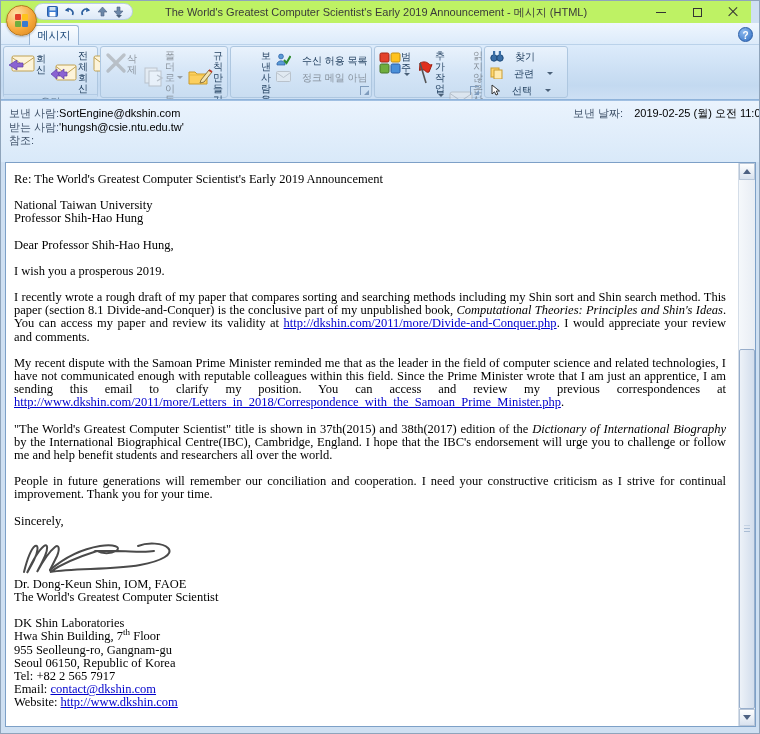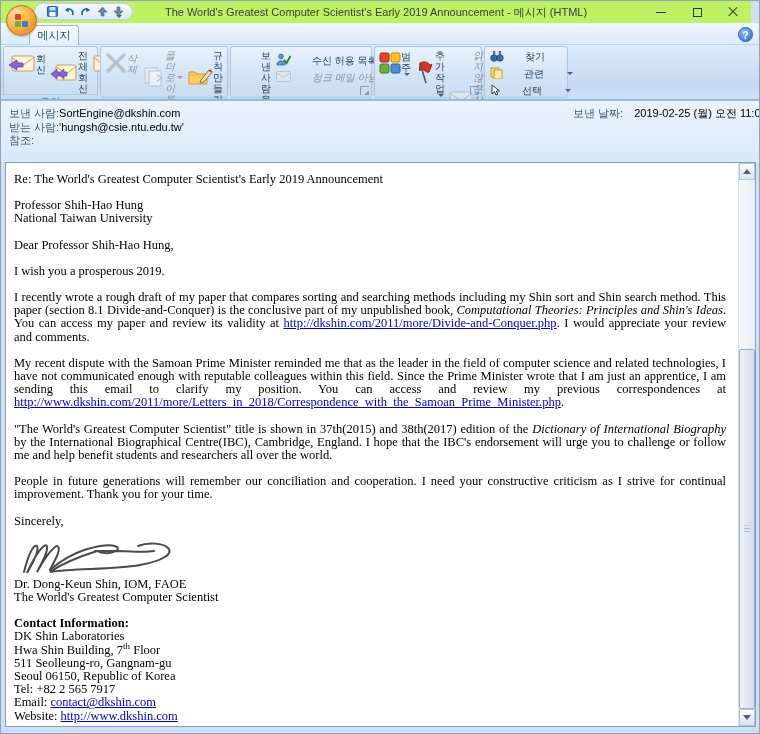"삭제" .disabled { font-style: italic -> none }
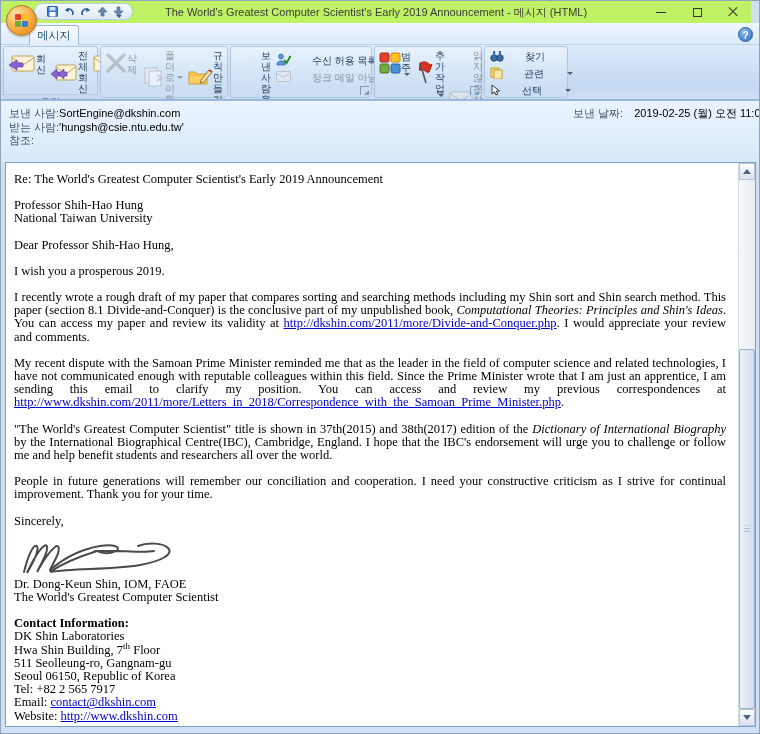"수신 허용 목록" .btn-sm { gap: 21px -> 11px }
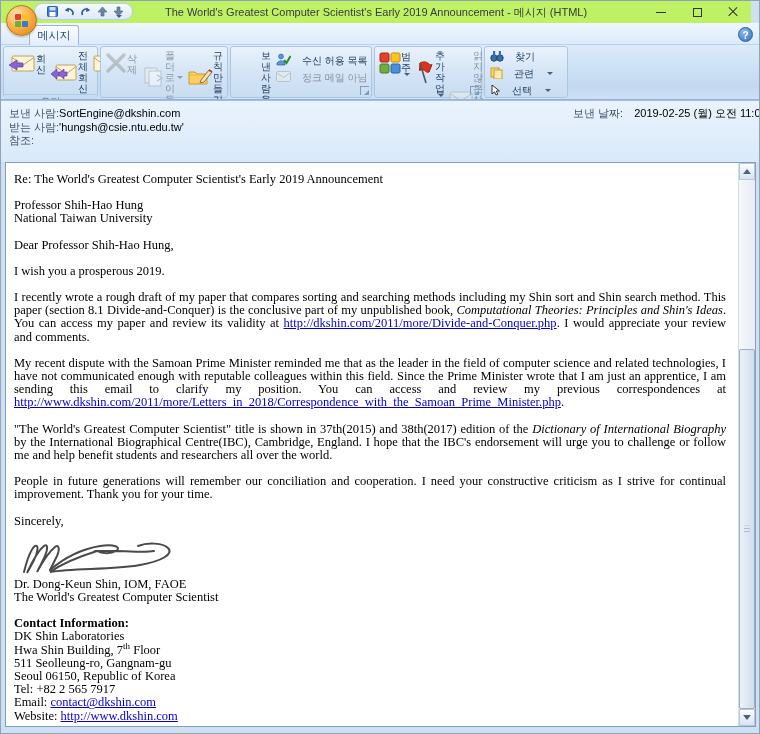"Professor Shih-Hao Hung" div.line { order: before "National Taiwan University" -> after "National Taiwan University" }
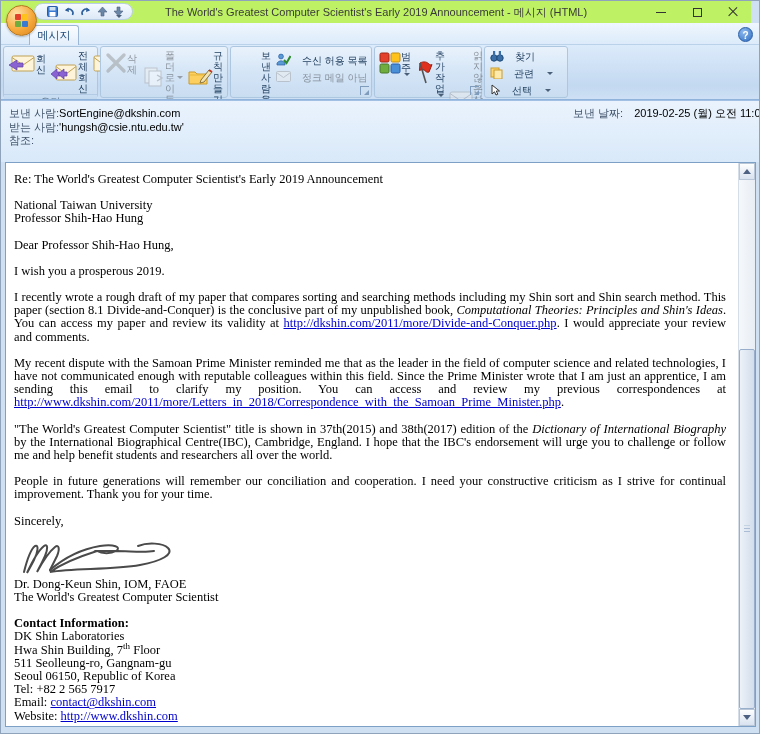"Contact Information:" div.line { html: <div>Contact Information:</div> -> none }
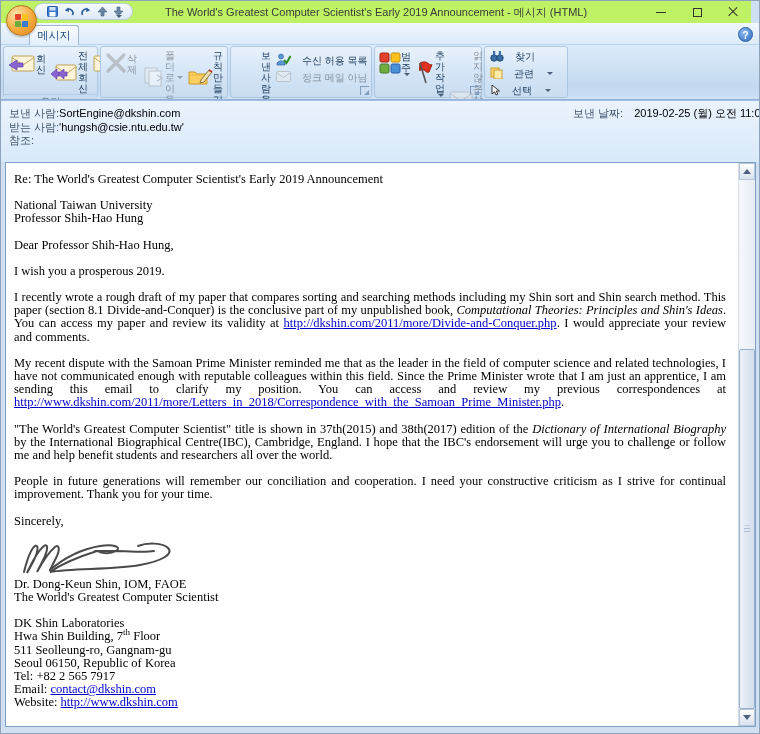"511 Seolleung-ro, Gangnam-gu" div.line { text: 511 -> 955 }
